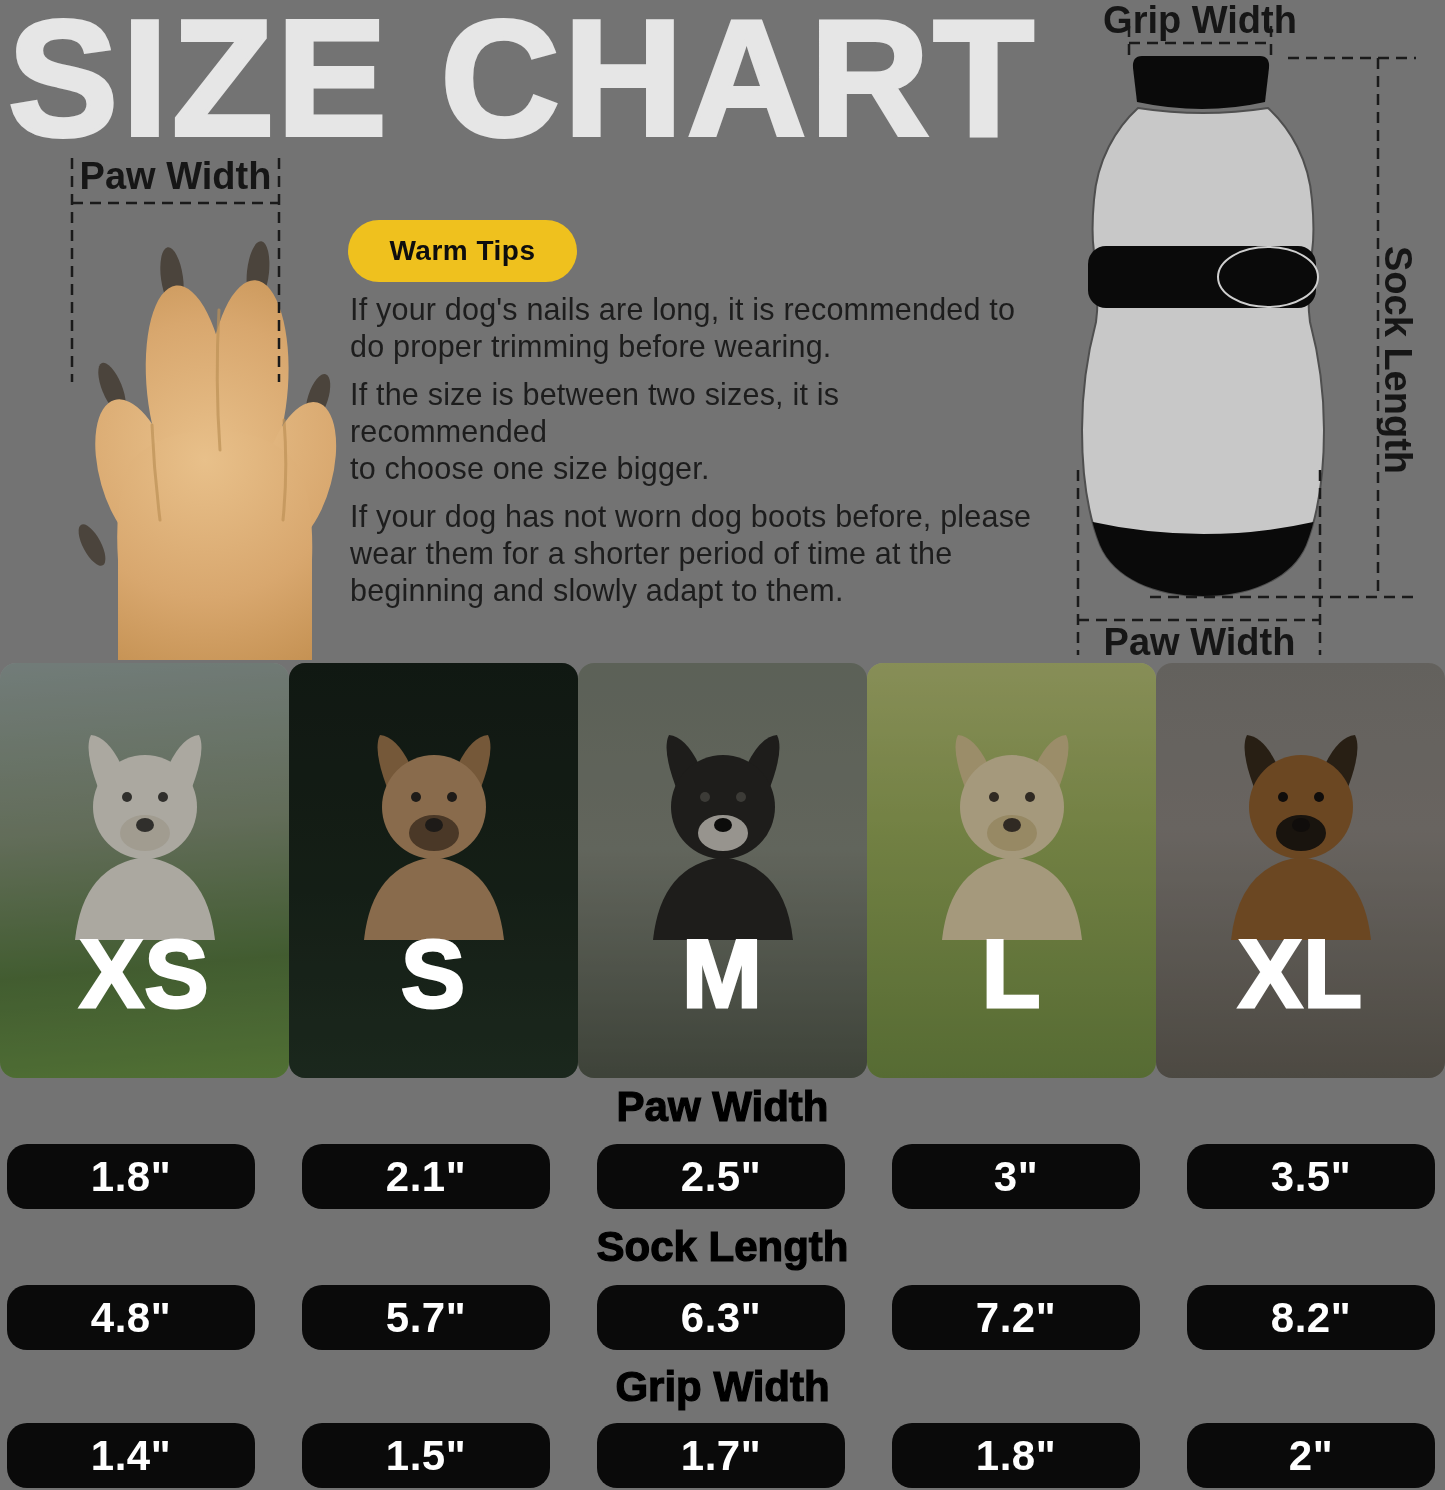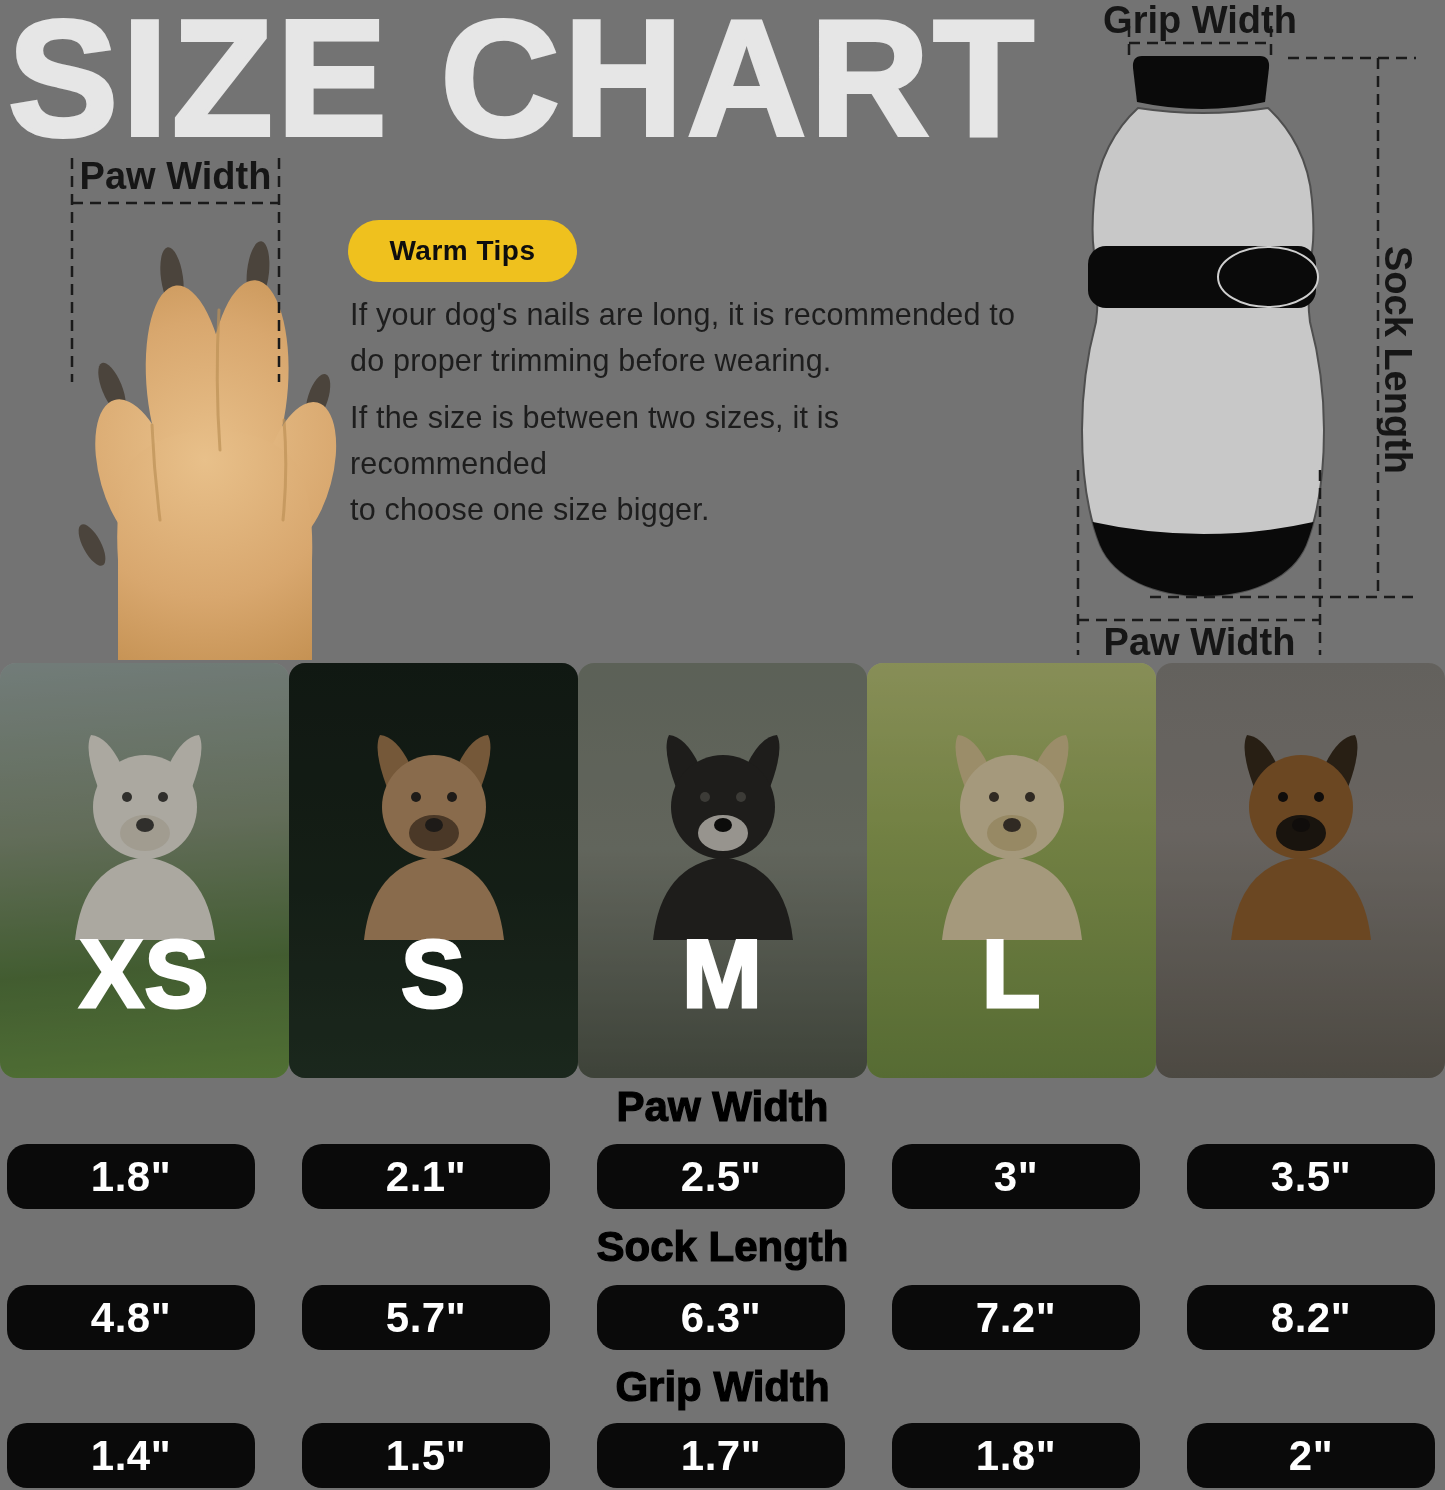"If your dog's nails are" .tips p { line-height: 46px -> 37px }
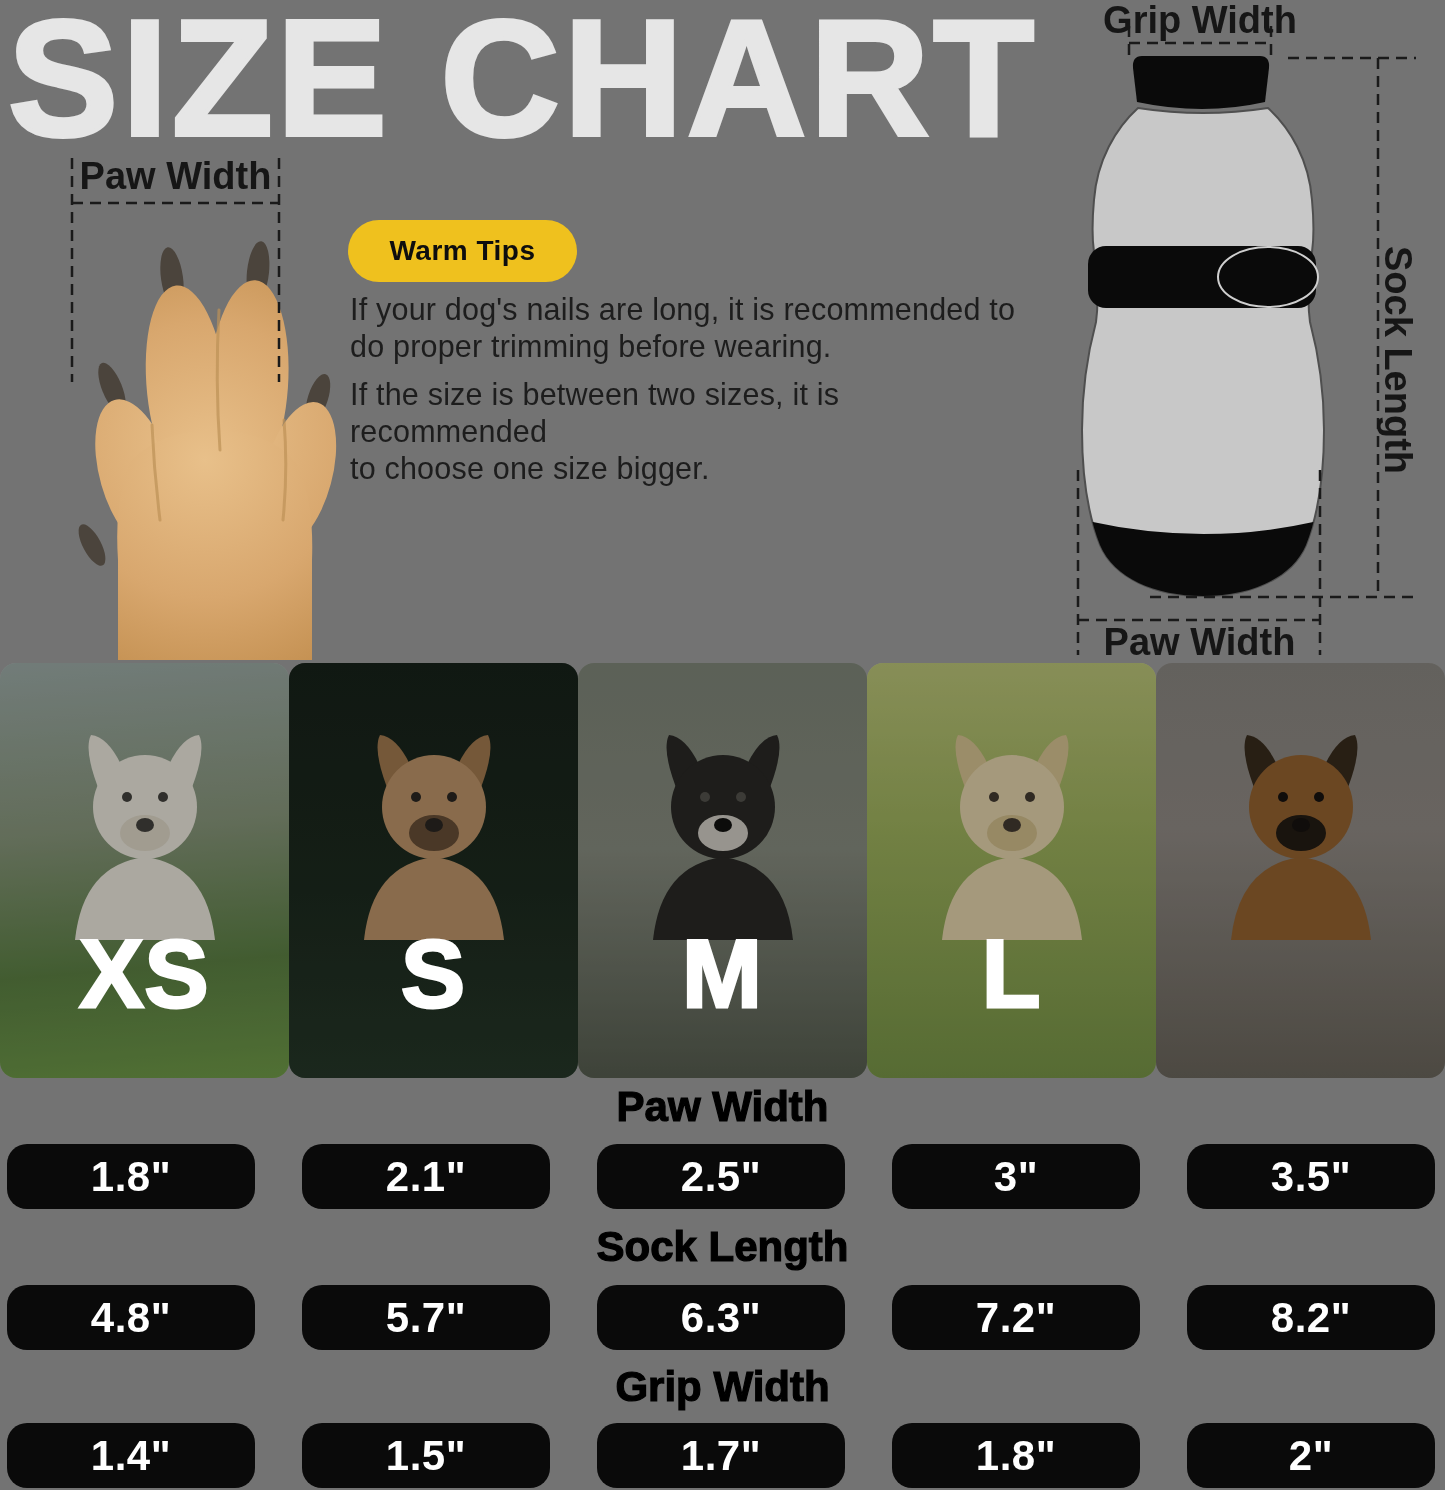"If your dog has not" p { html: none -> <p>If your dog has not worn dog boots before, please wear them for a shorter period of time at the beginning and slowly adapt to them.</p> }
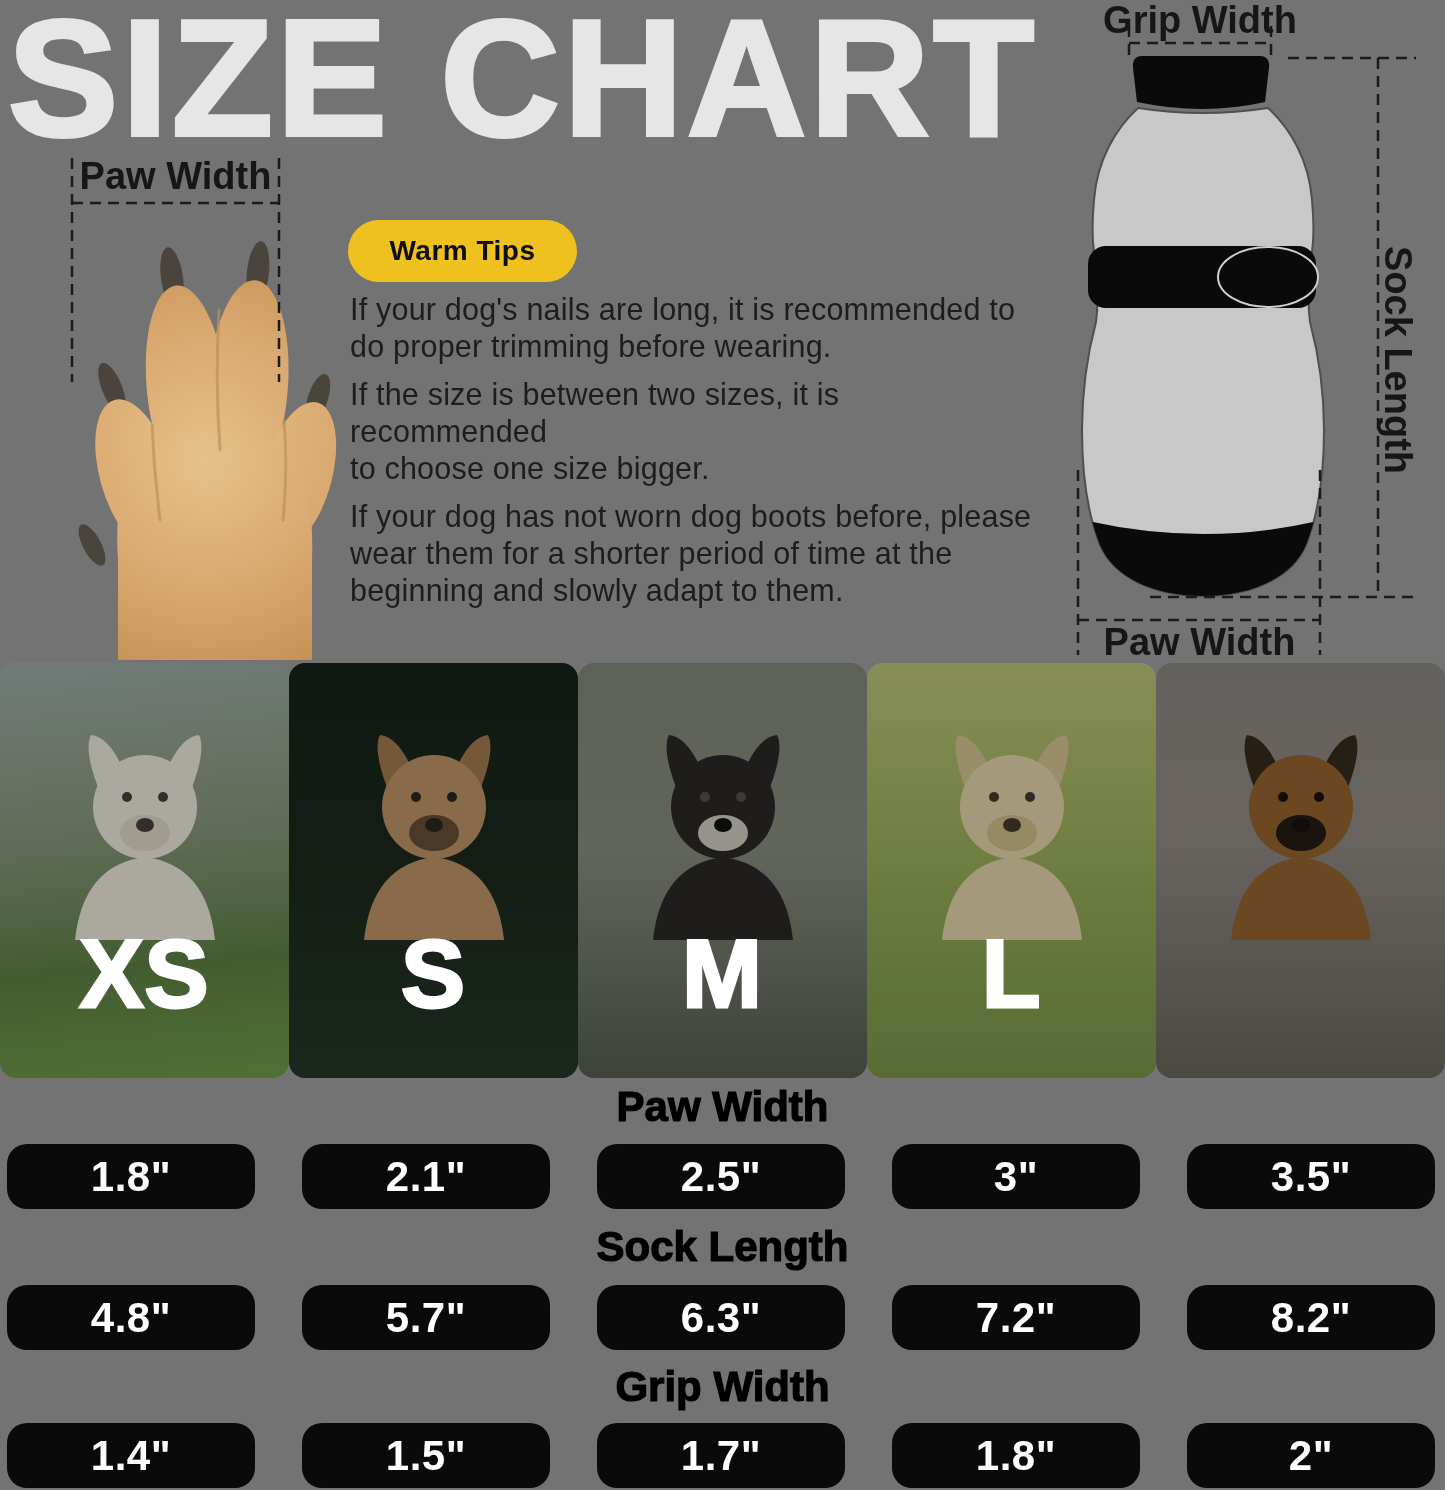"XL" div.size-letter { html: none -> <div>XL</div> }
